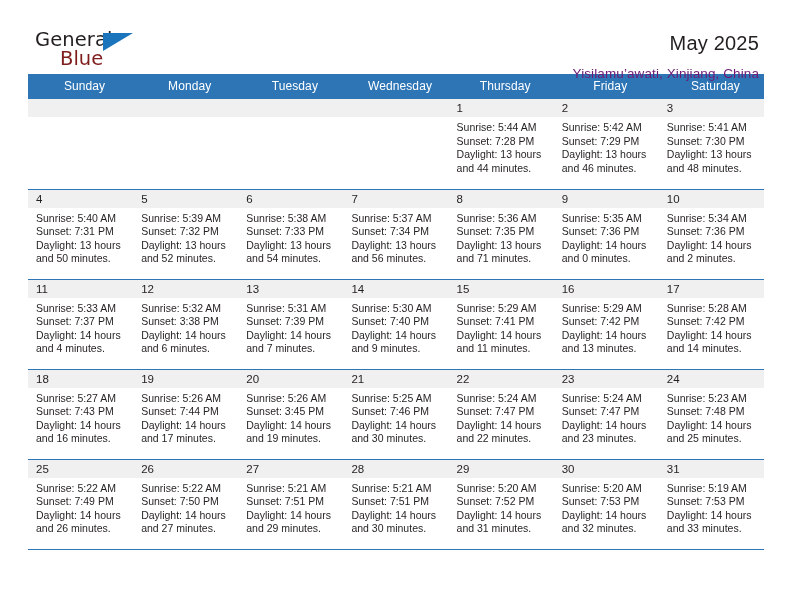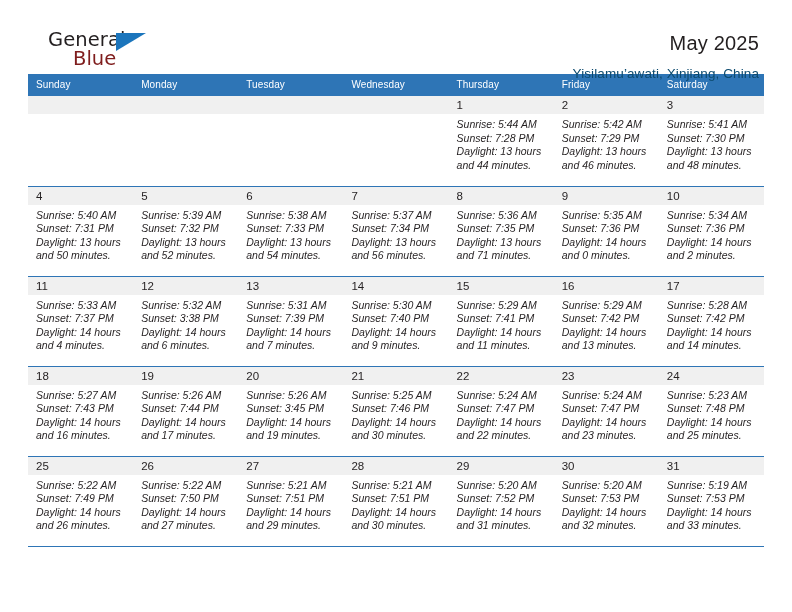"General" .logo { margin-left: 20px -> 7px }
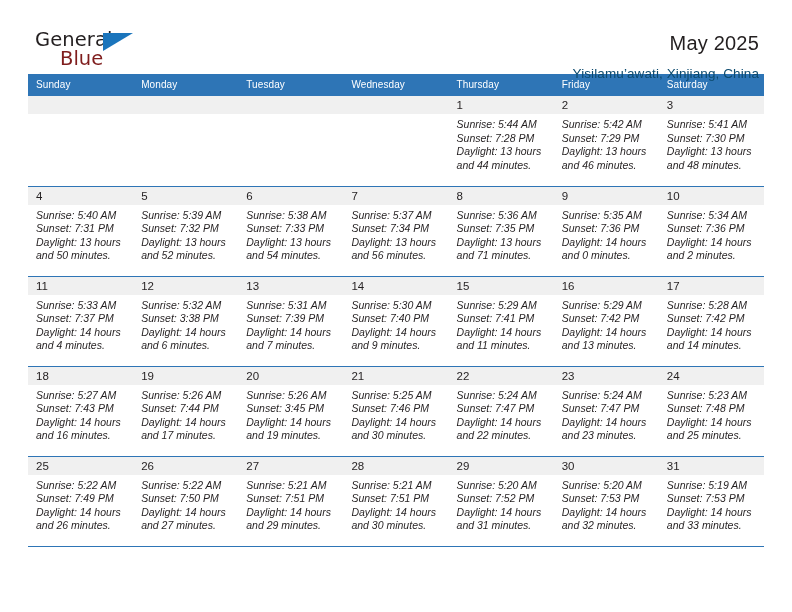"Yisilamu’awati, Xinjiang, China" .cal-sub { color: #0c4a6e -> #701a75 }
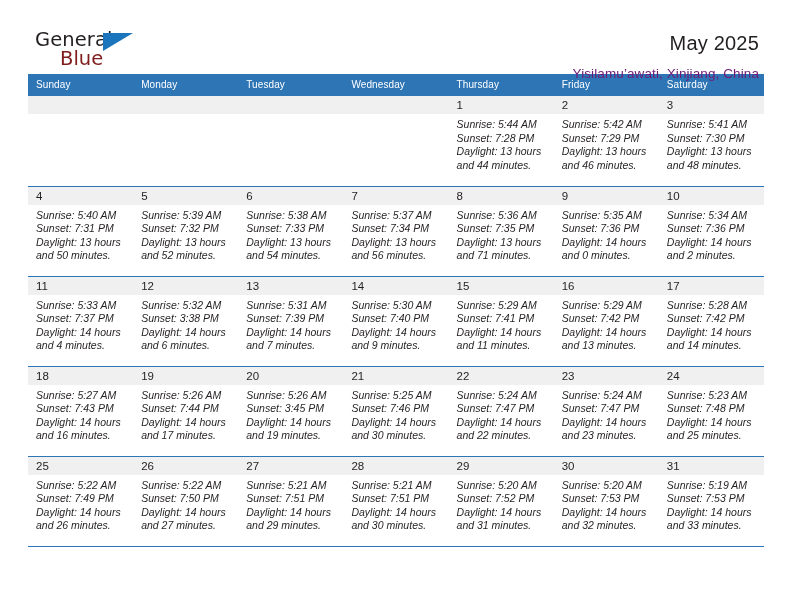"Sunday" .dow-row th { font-size: 10px -> 12px; text-align: left -> center }
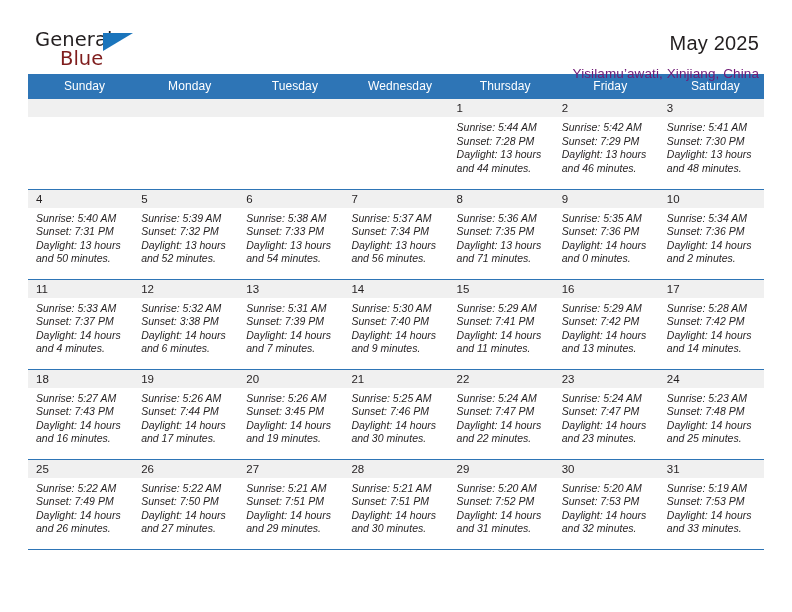"Sunrise: 5:44 AM" .lines { font-style: italic -> none }
